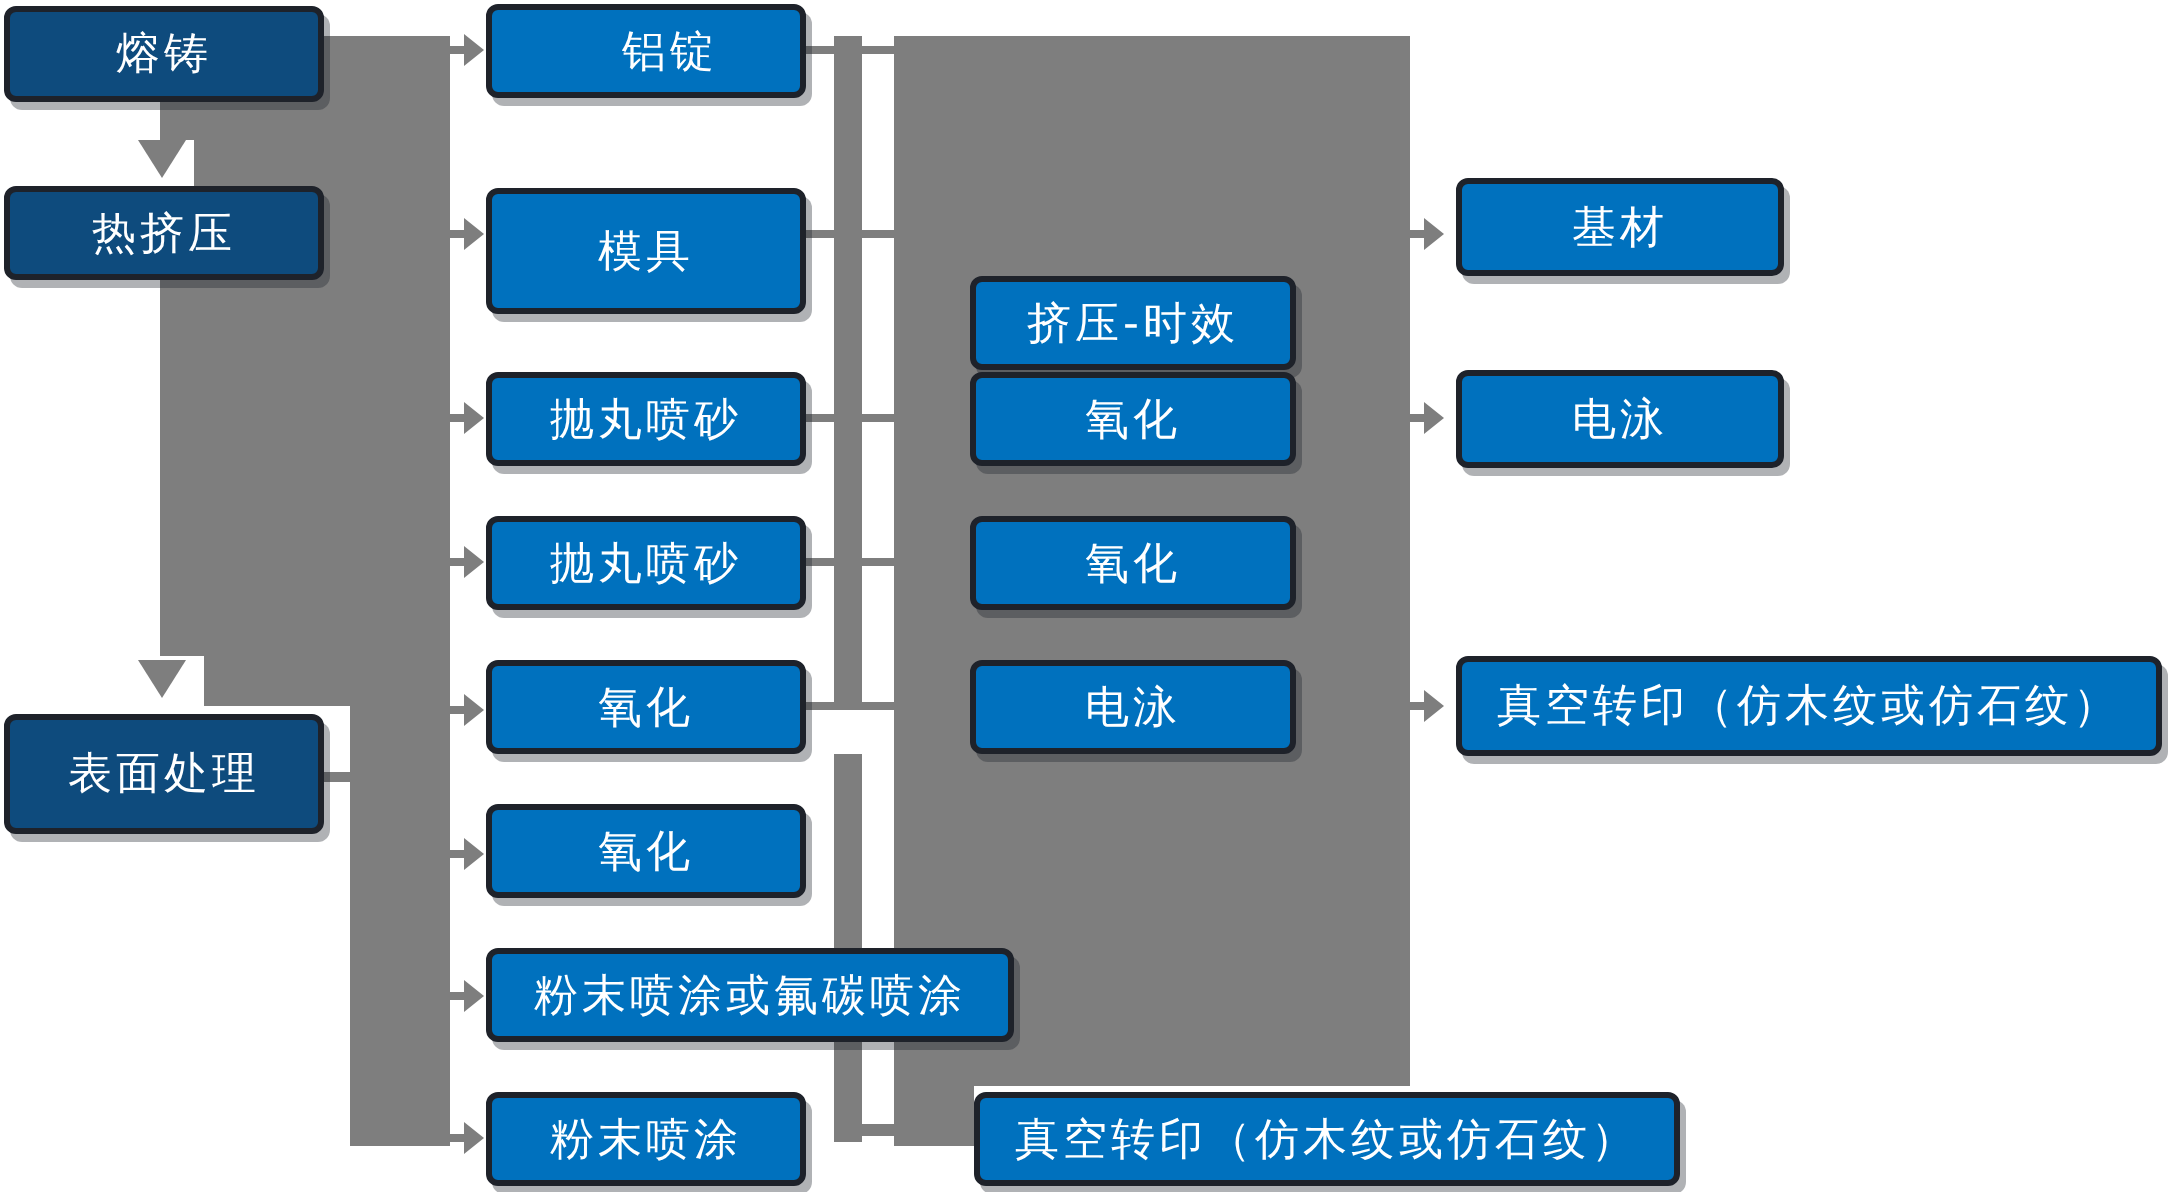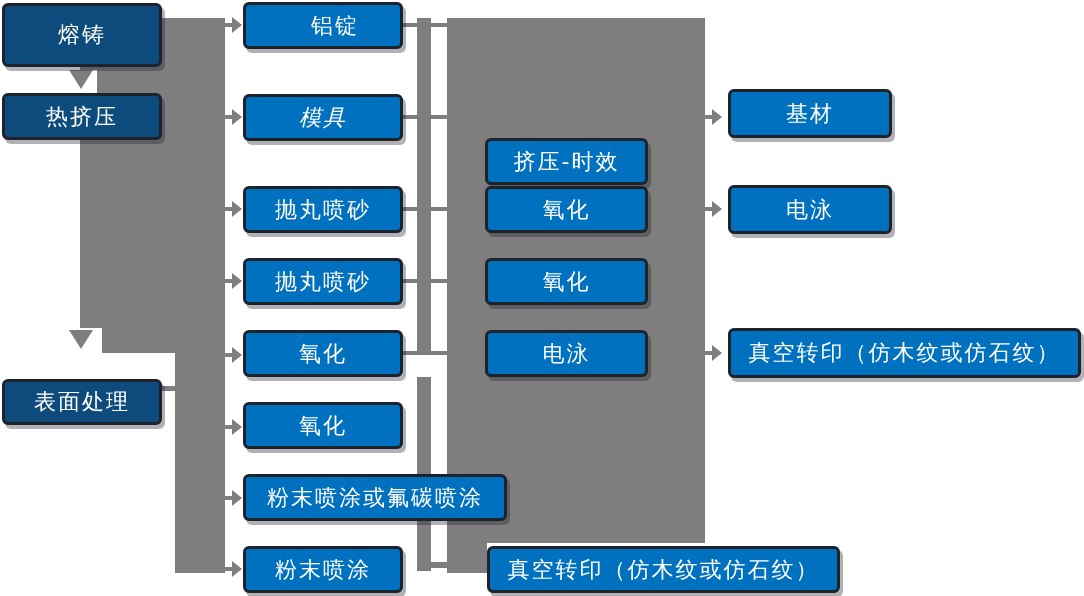"熔铸" div.node { height: 64px -> 48px }
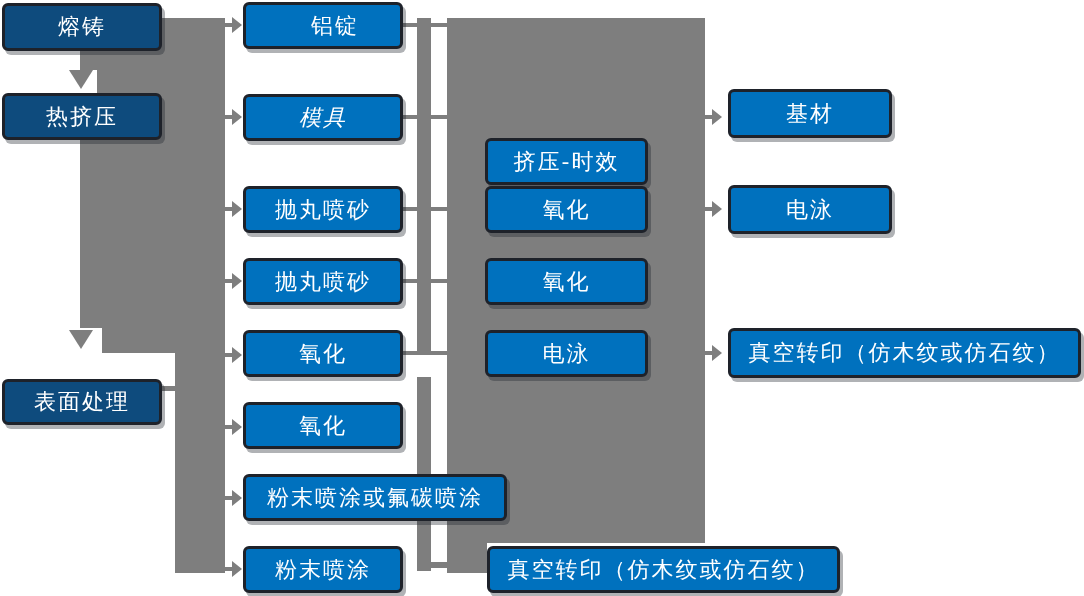"模具" div.node { font-style: italic -> none; height: 47px -> 63px }
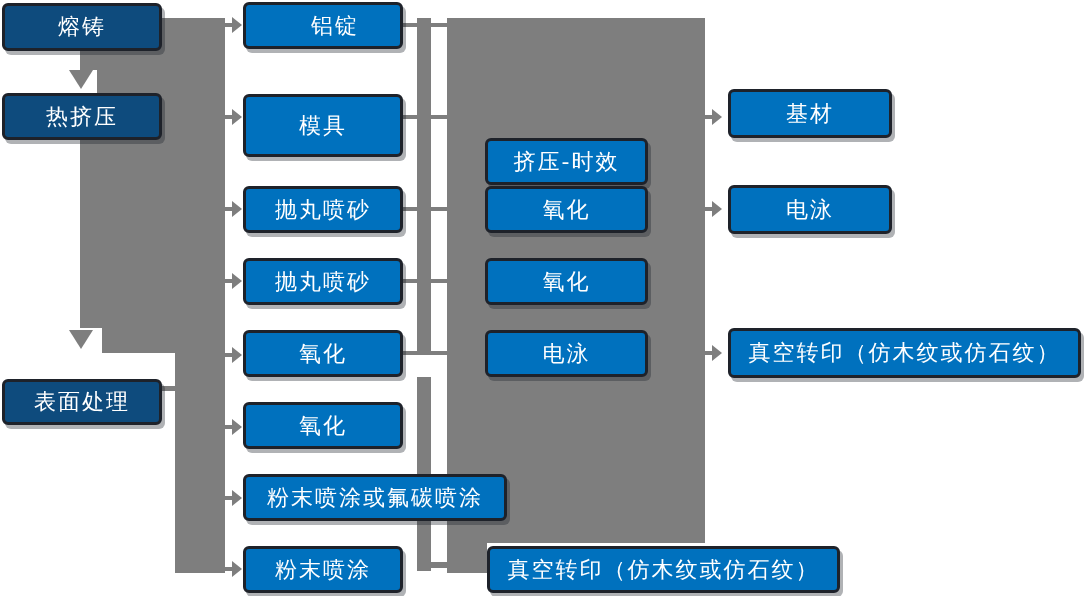"表面处理" div.node { height: 46px -> 60px; top: 379px -> 357px }
